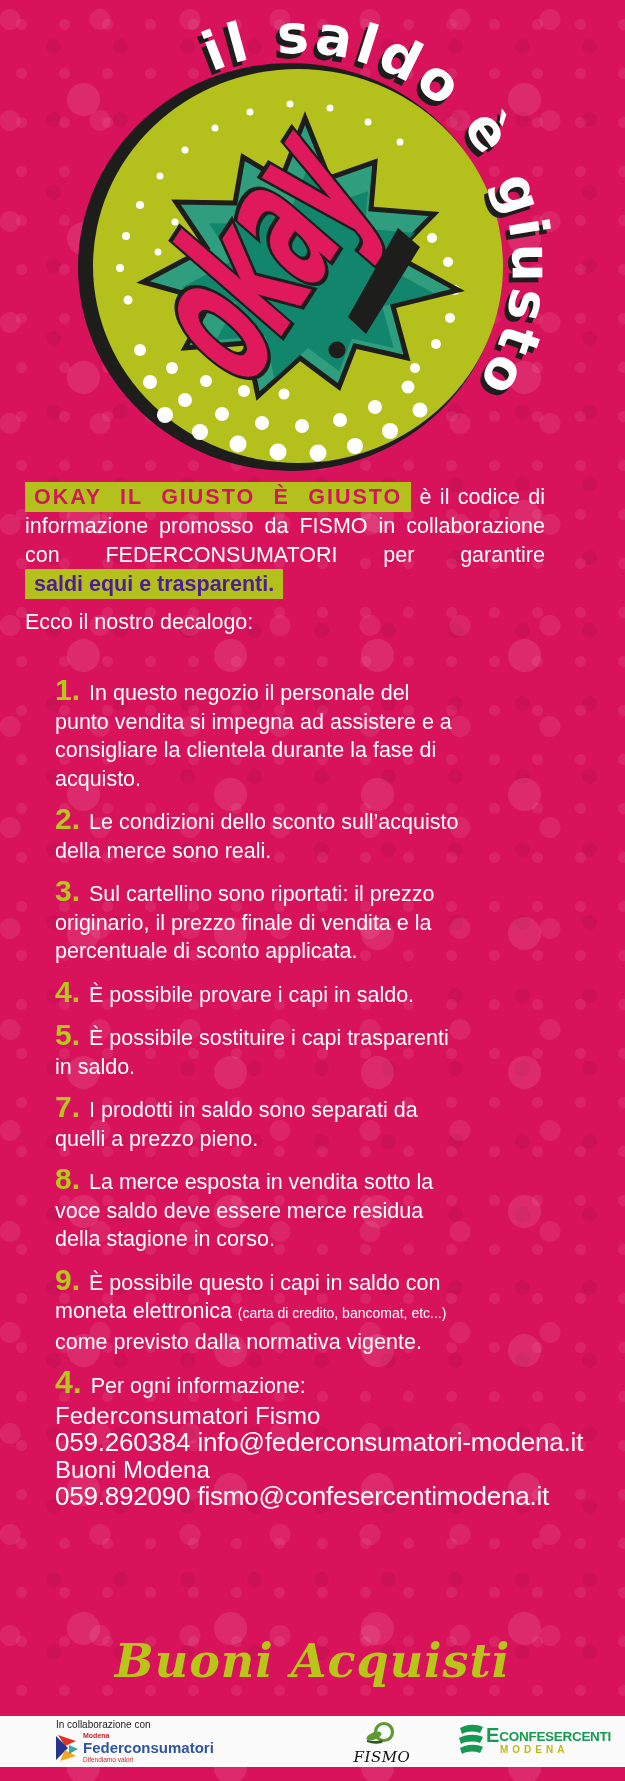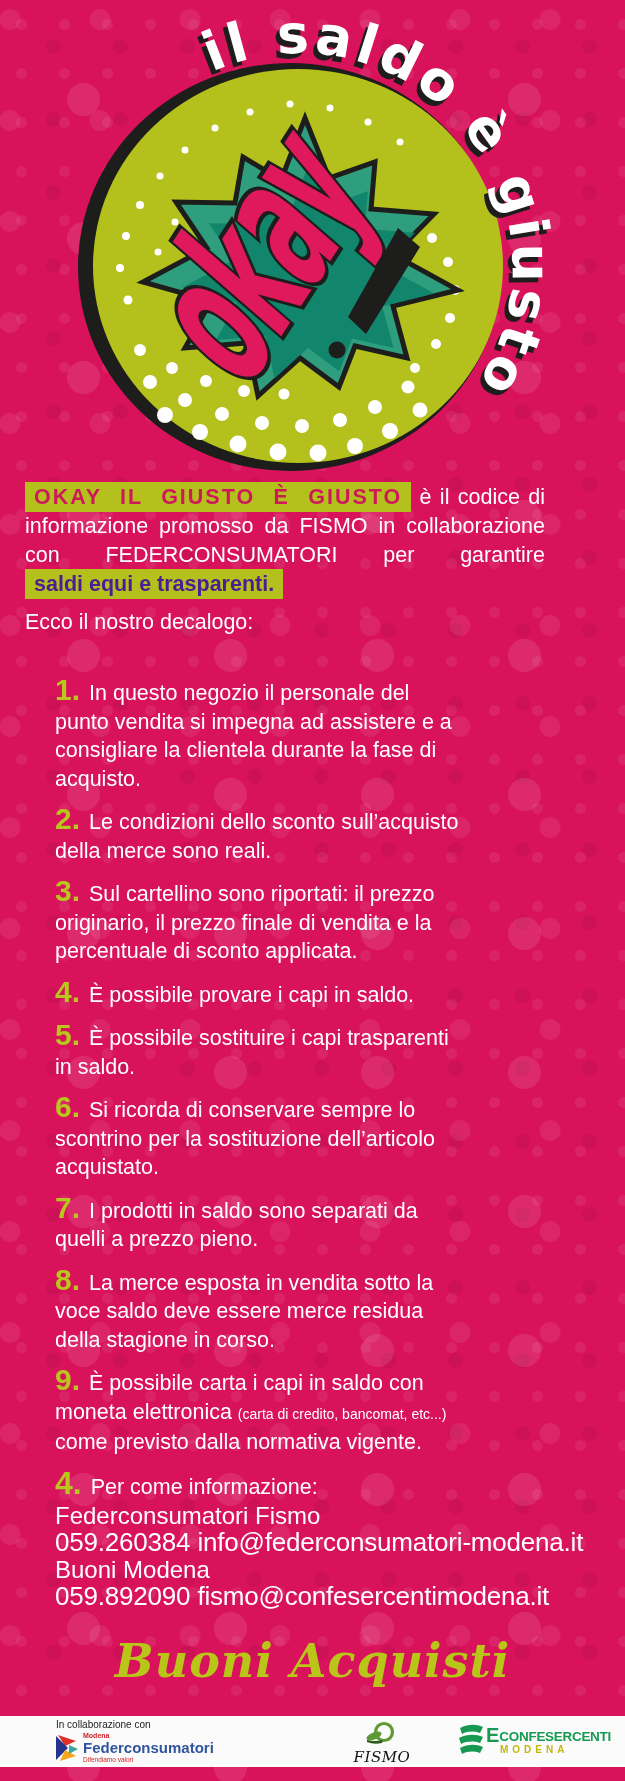"6. Si ricorda di conservare" div.item { html: <div> <span>6.</span><span>Si ricorda di conservare sempre lo scontrino per la sostituzione dell’articolo acquistato.</span> </div> -> none }
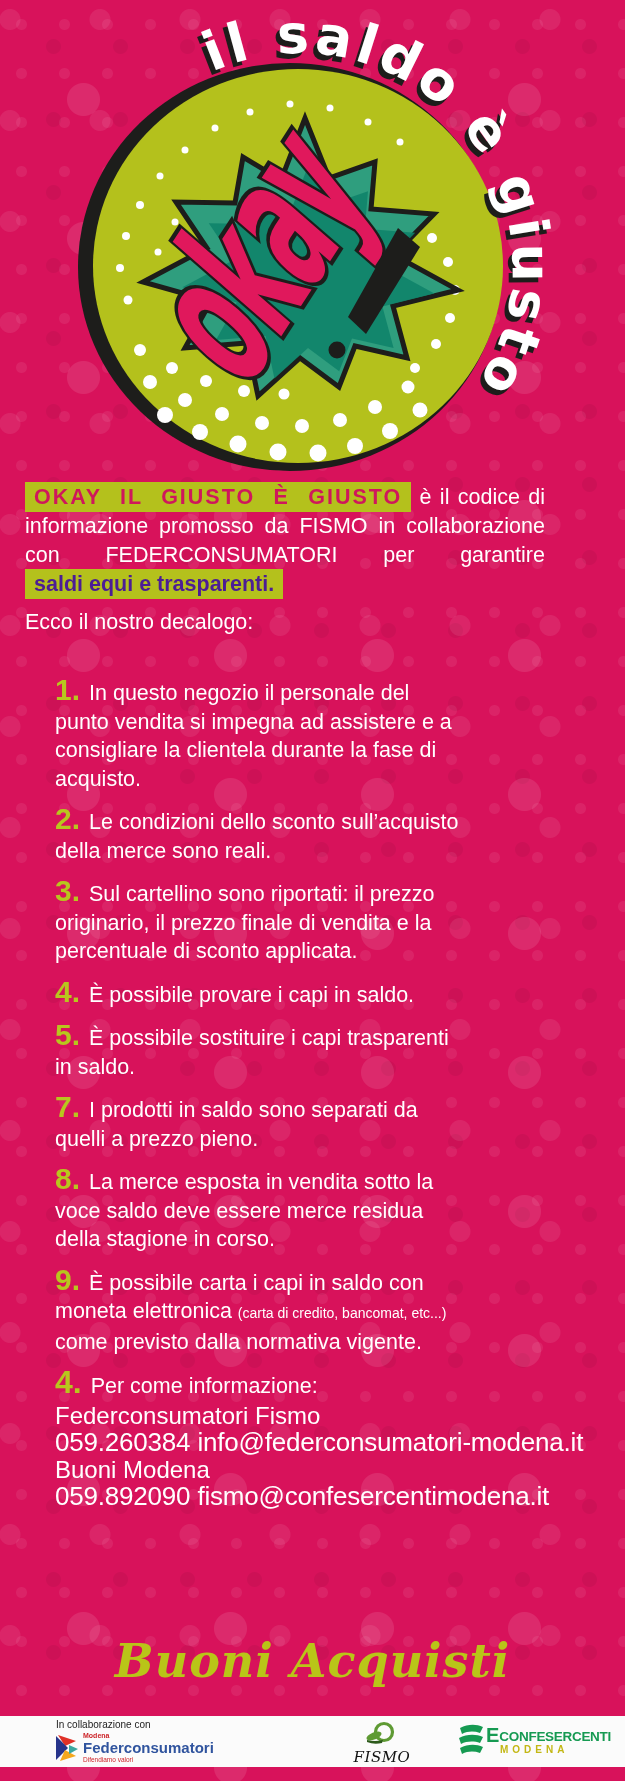"È possibile carta i capi" span.item-text { text: carta -> questo }
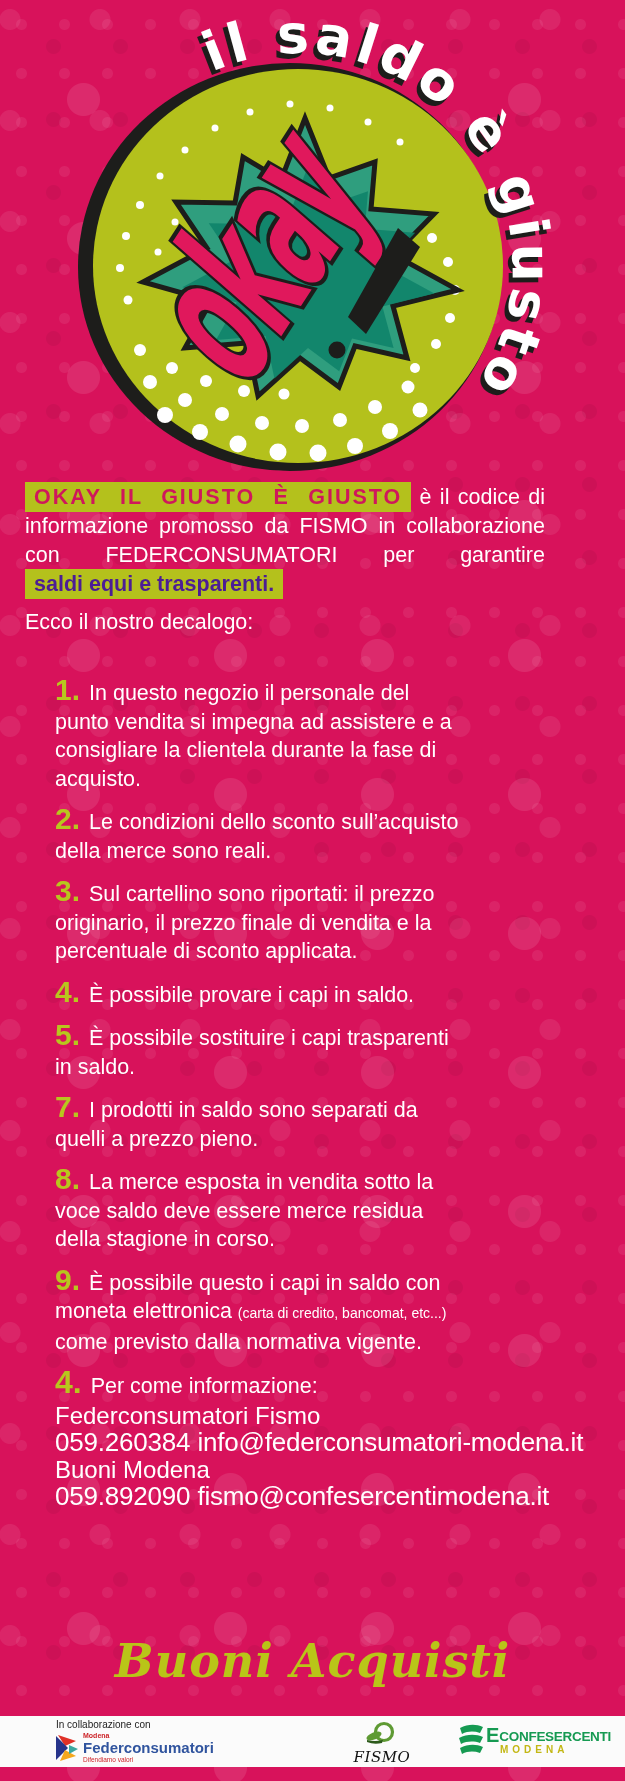"Per come informazione:" span.item-text { text: come -> ogni }
